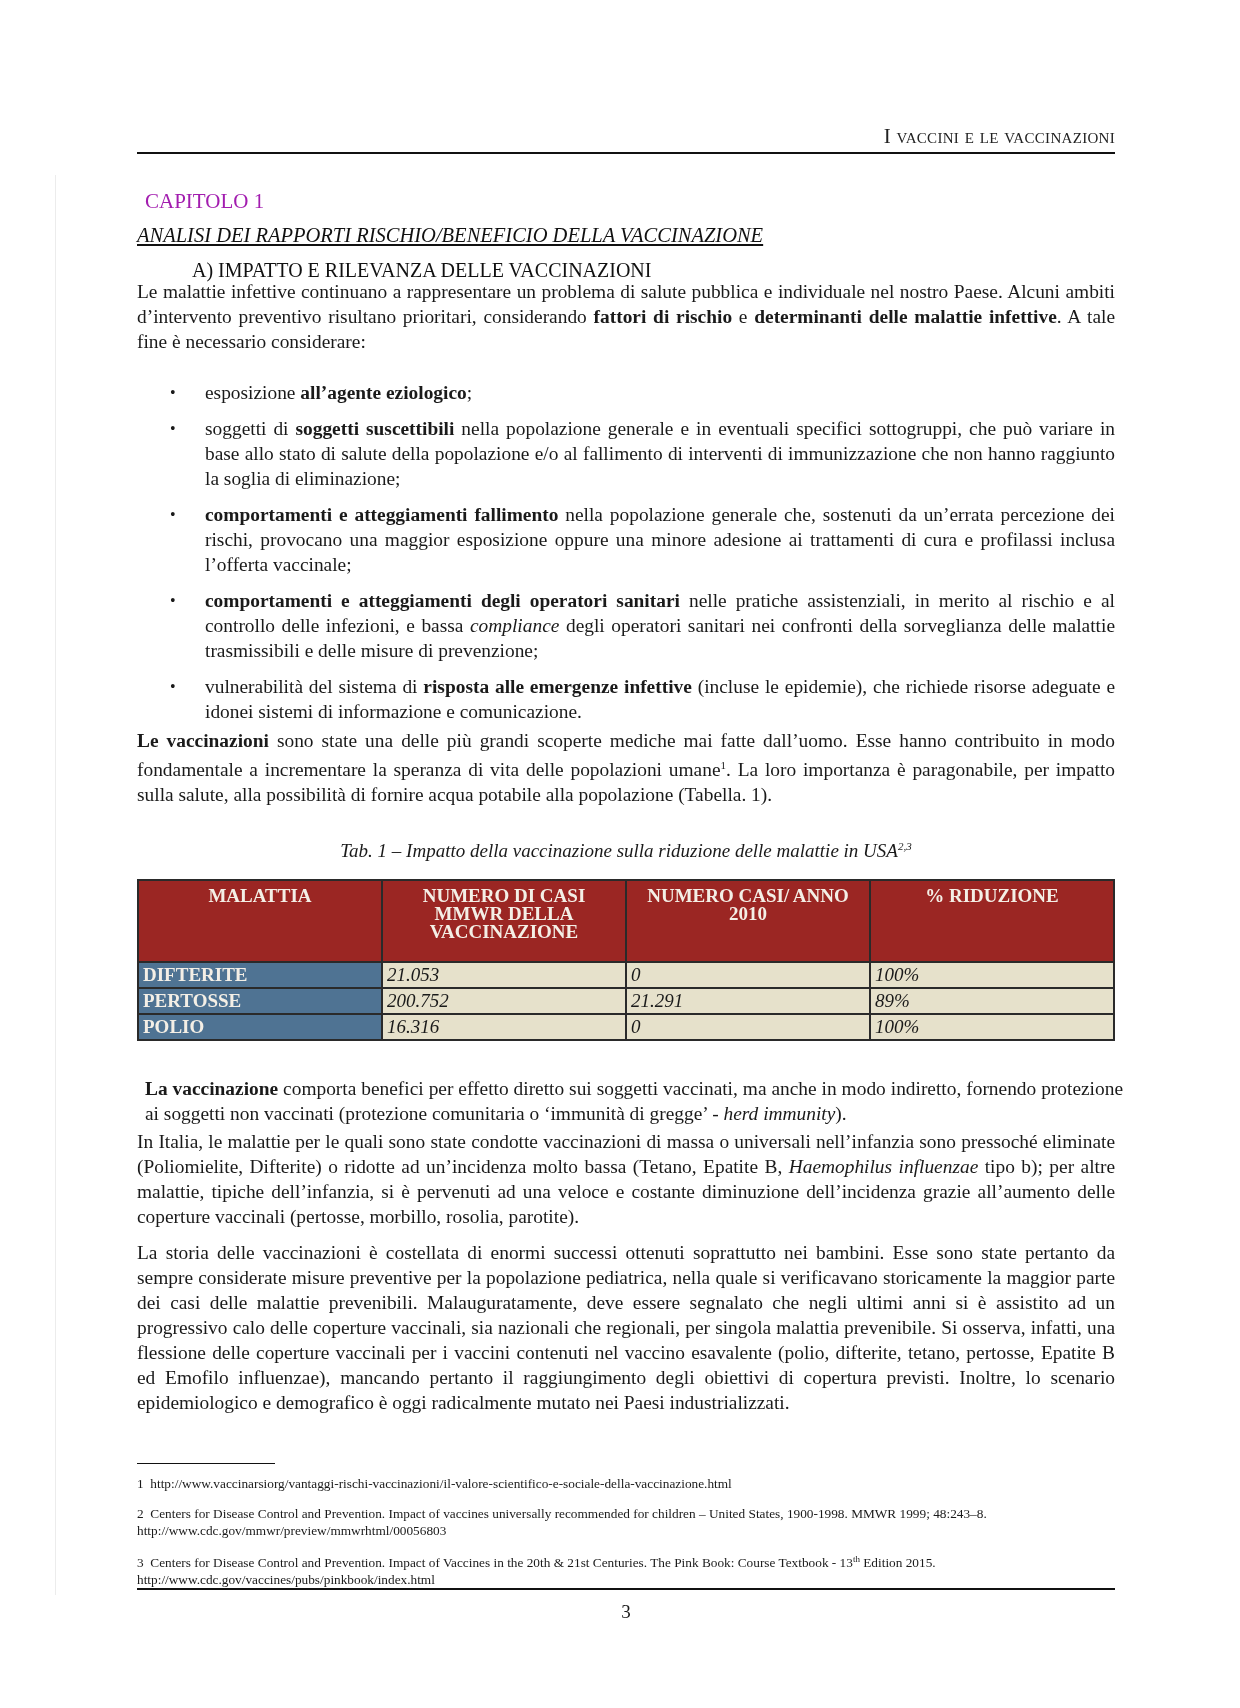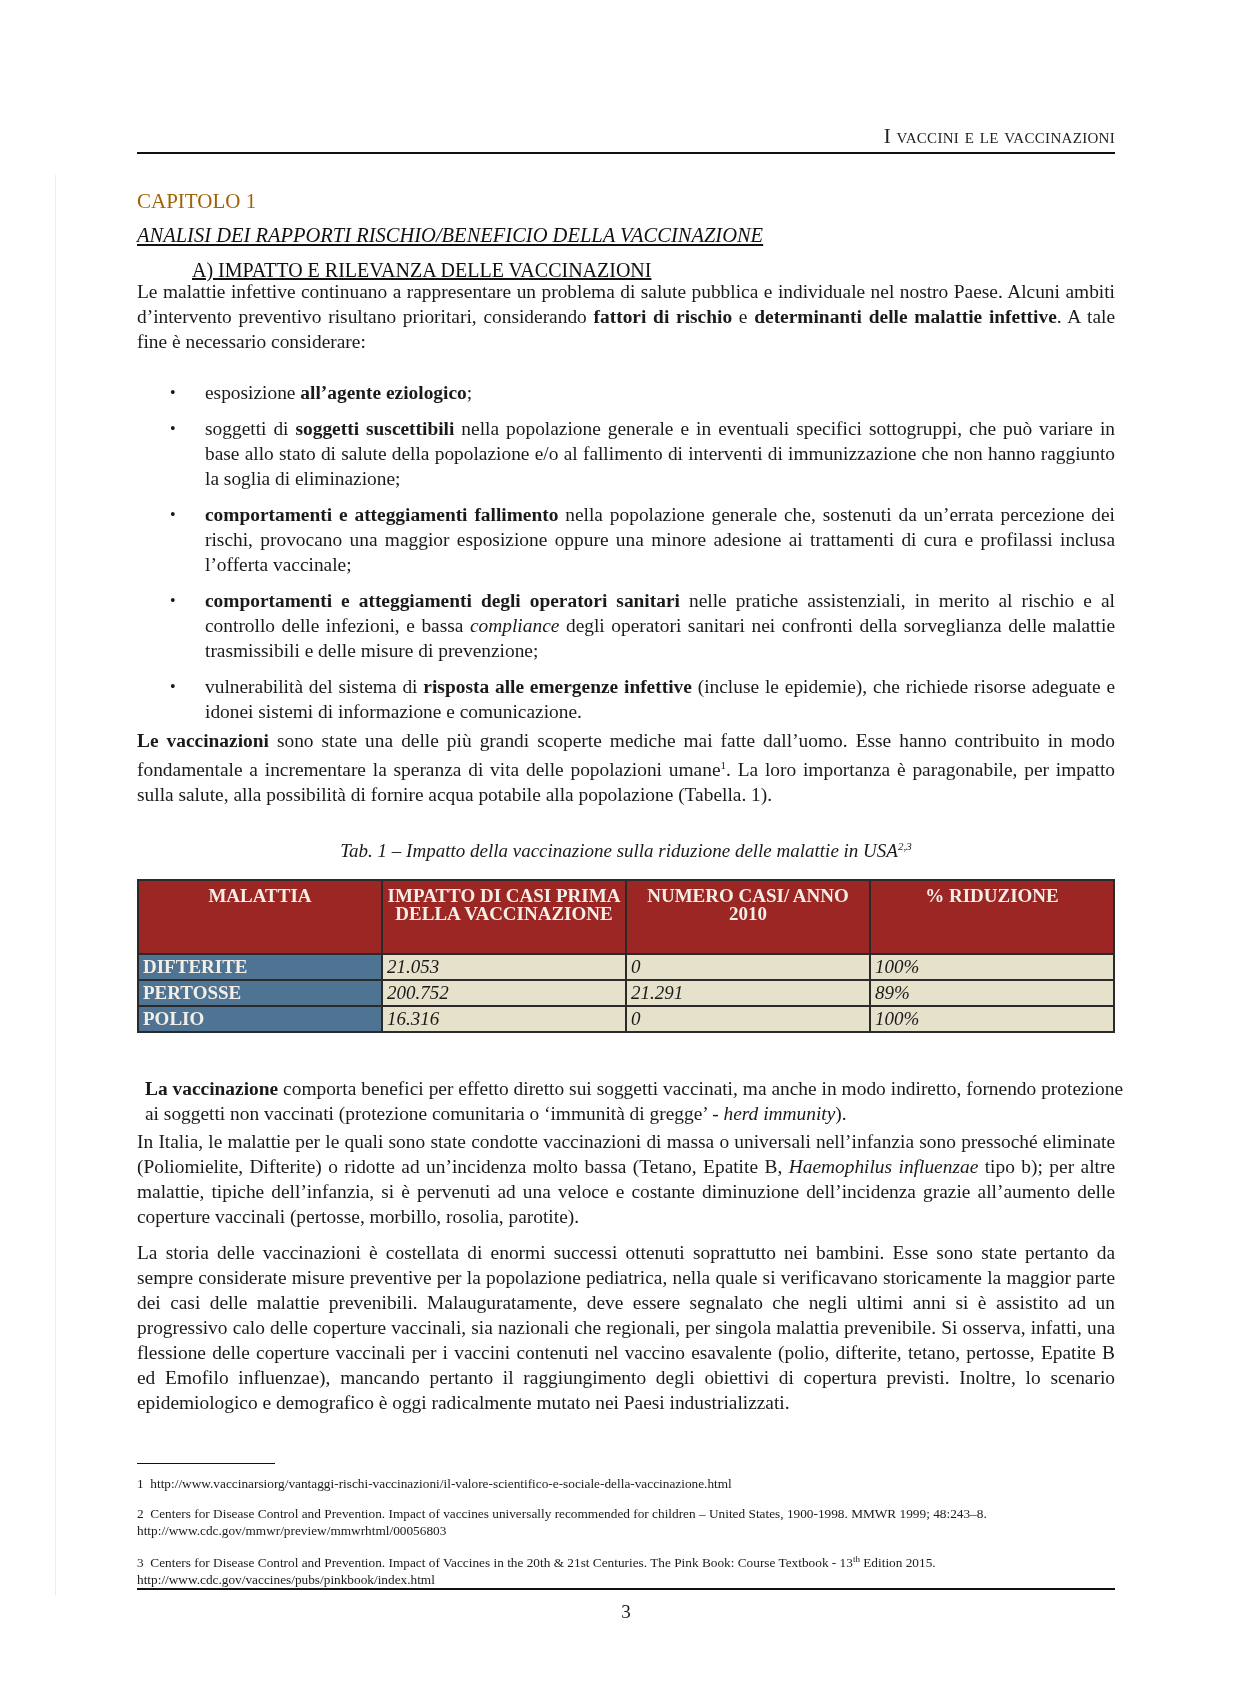"CAPITOLO 1" .chapter { color: #a16207 -> #a21caf; left: 0 -> 8px }
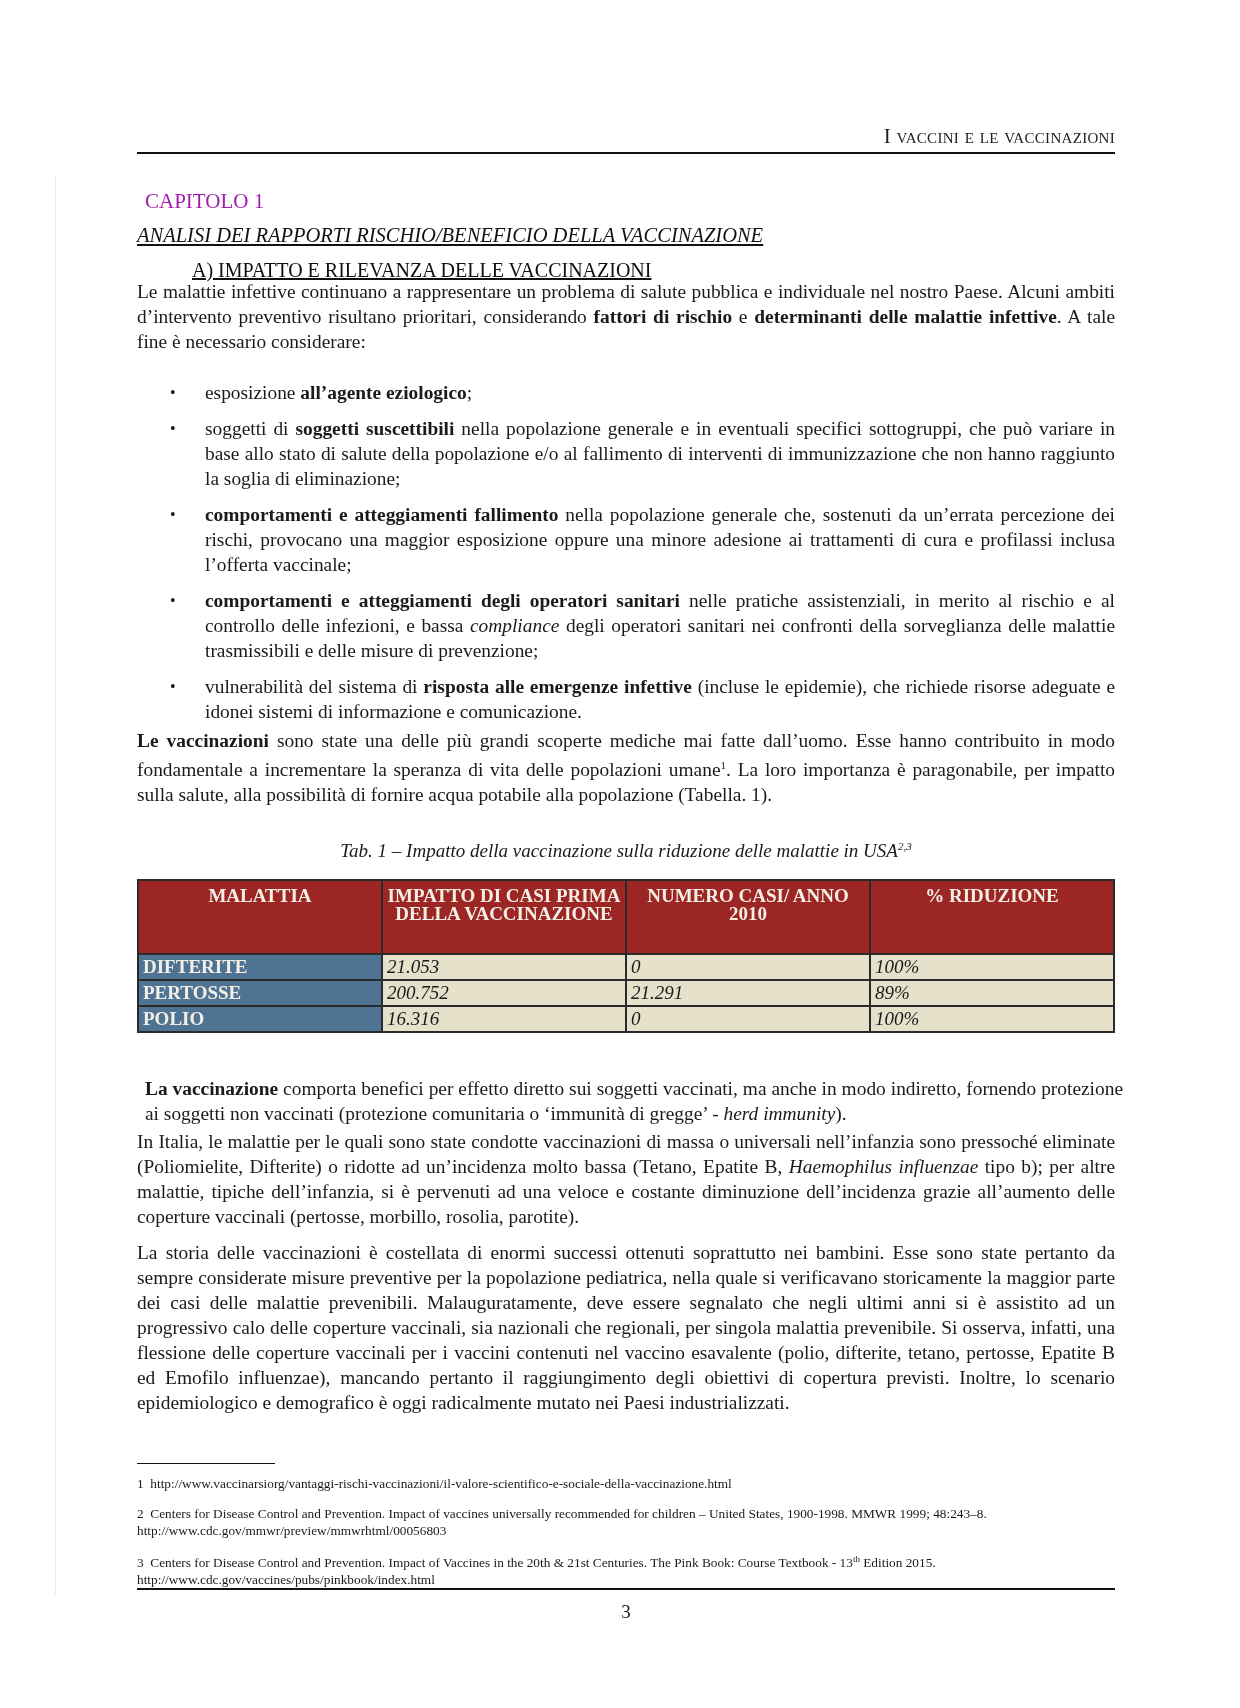"A) IMPATTO E RILEVANZA DELLE" .section { text-decoration: underline -> none }
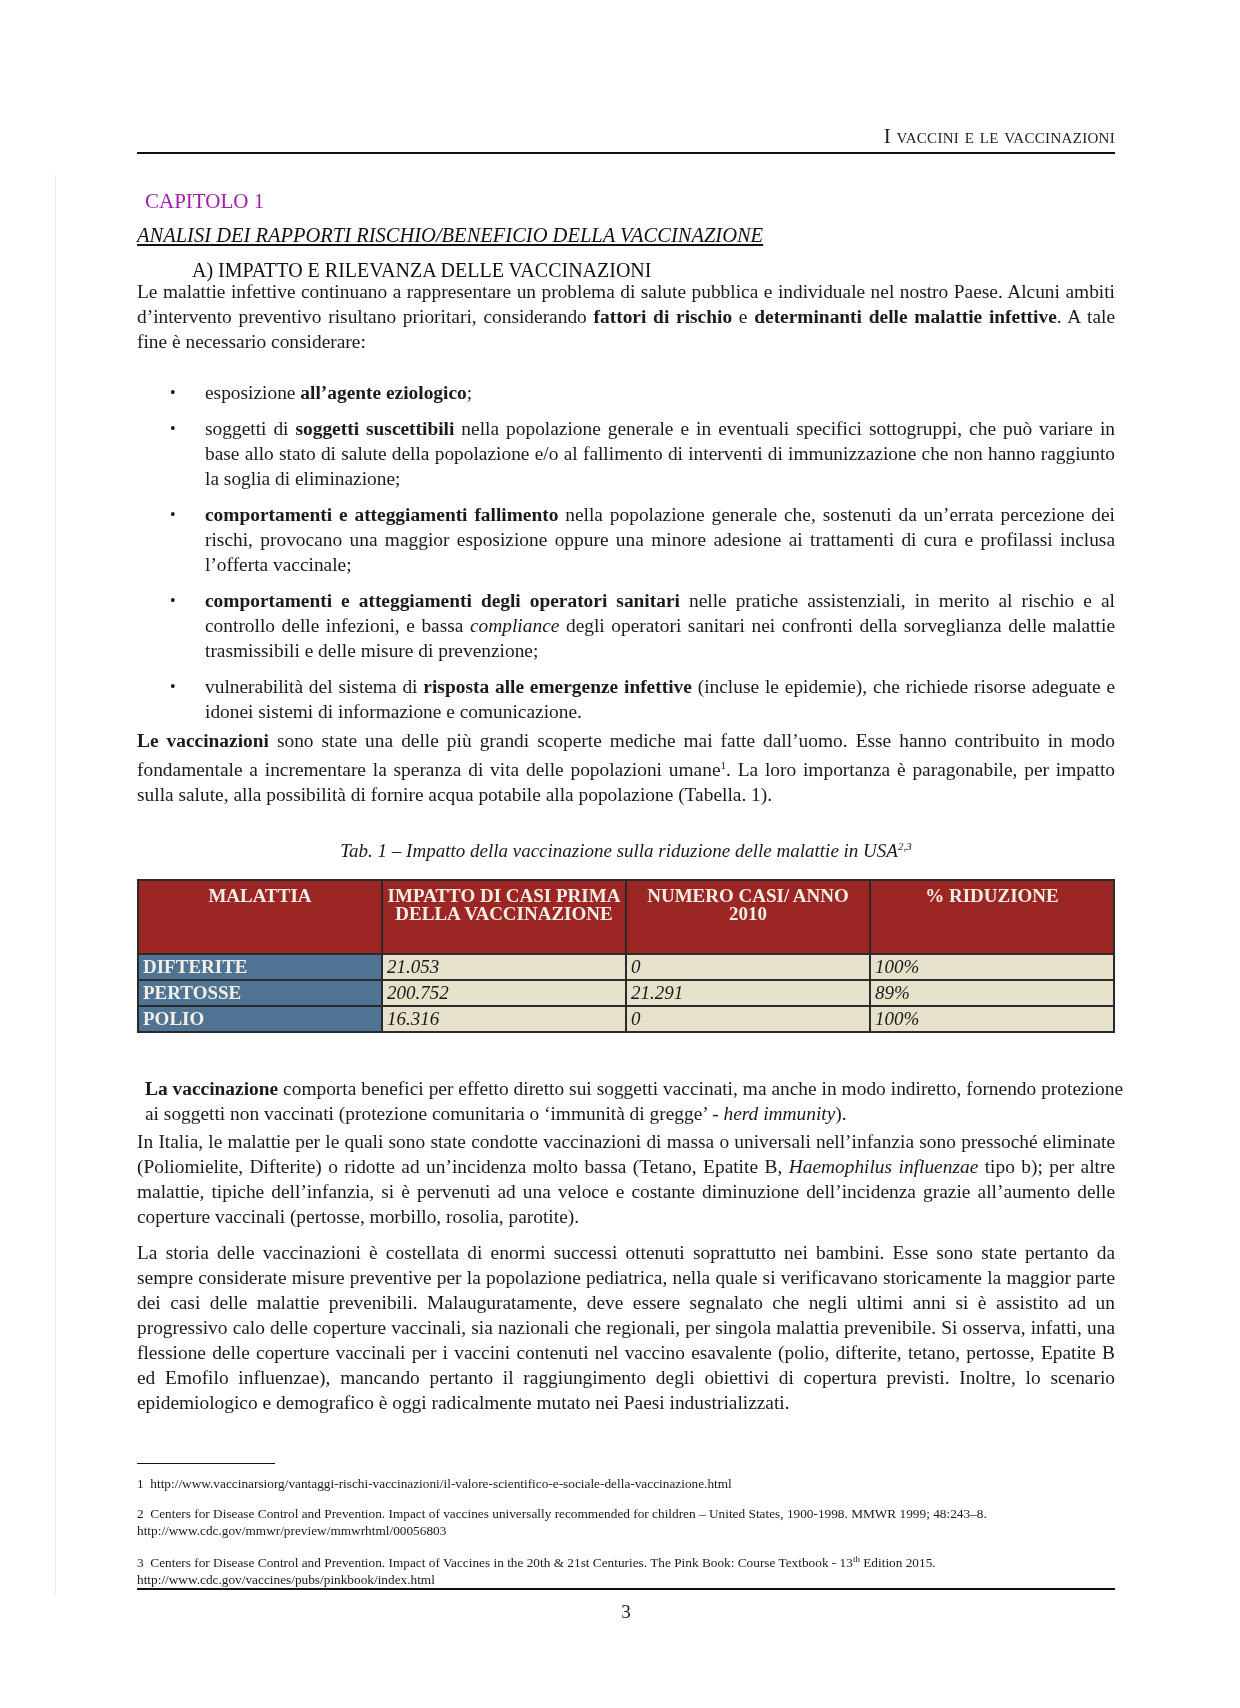"IMPATTO DI CASI PRIMA DELLA" th { text: IMPATTO DI CASI PRIMA -> NUMERO DI CASI MMWR }
